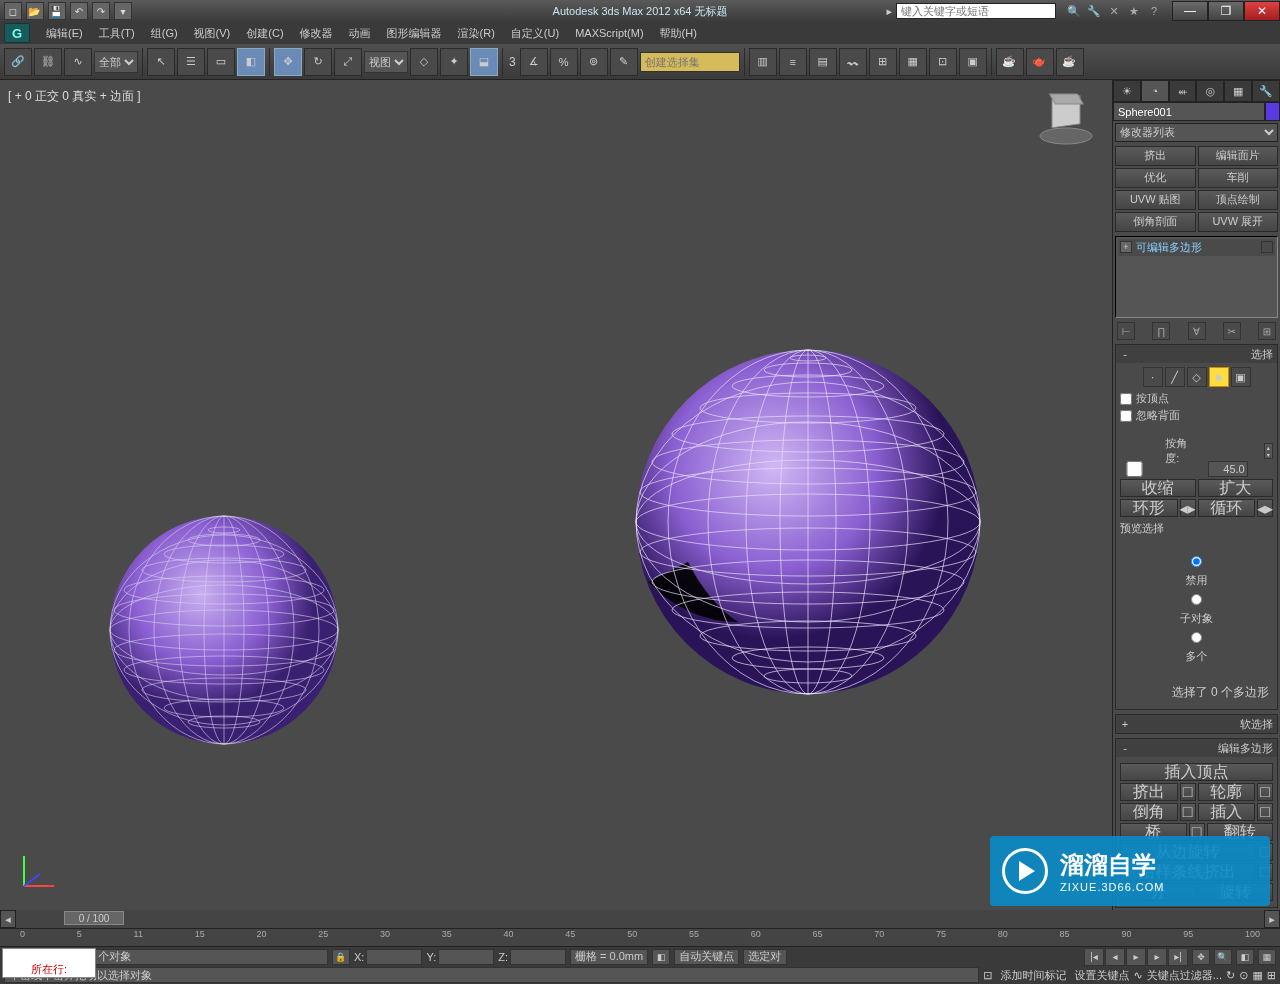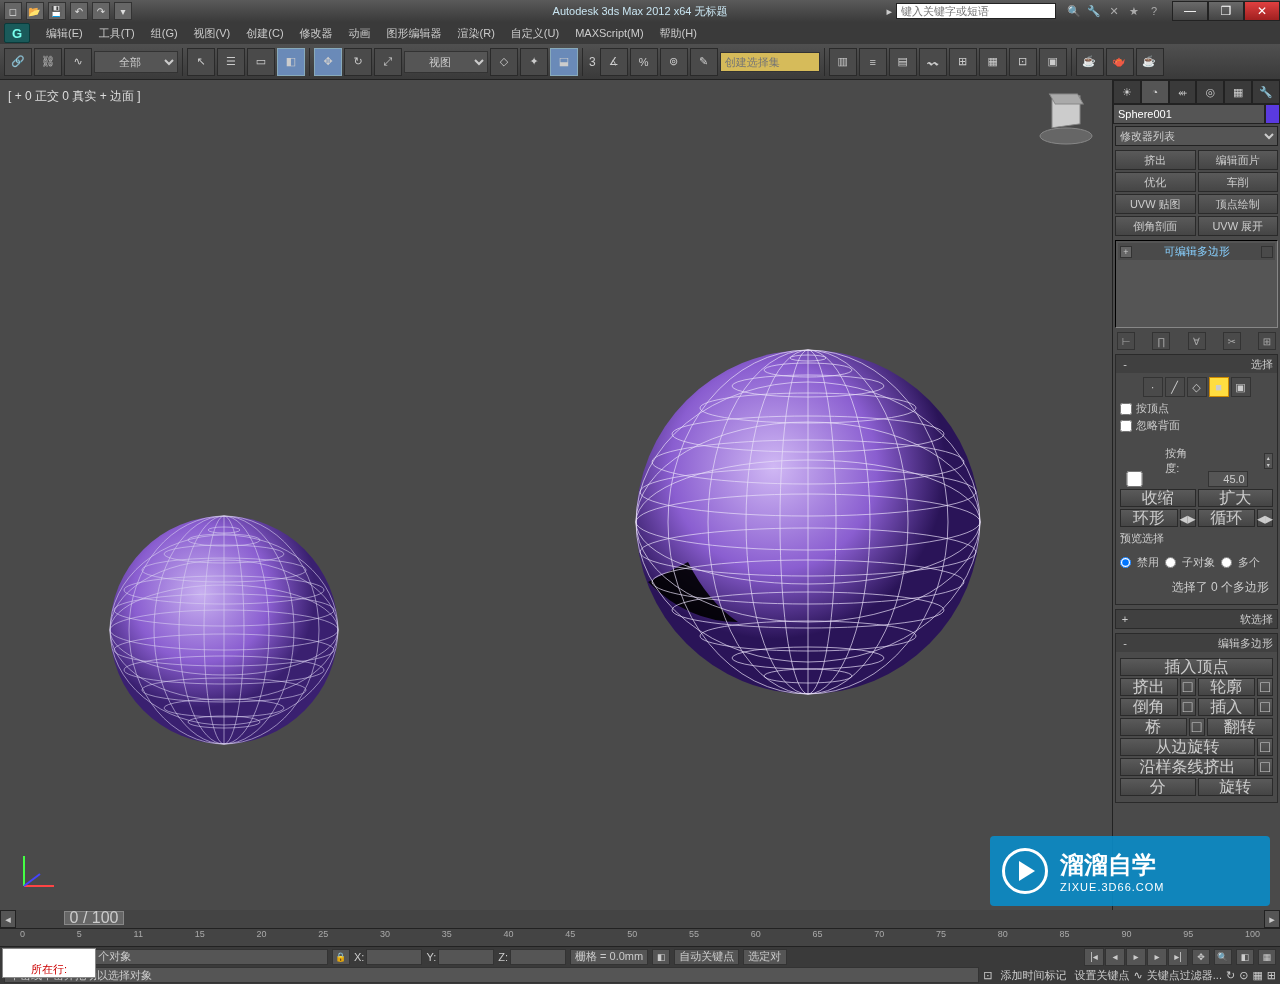"全部" .toolbar select { padding: 0 20px -> 0 0 }
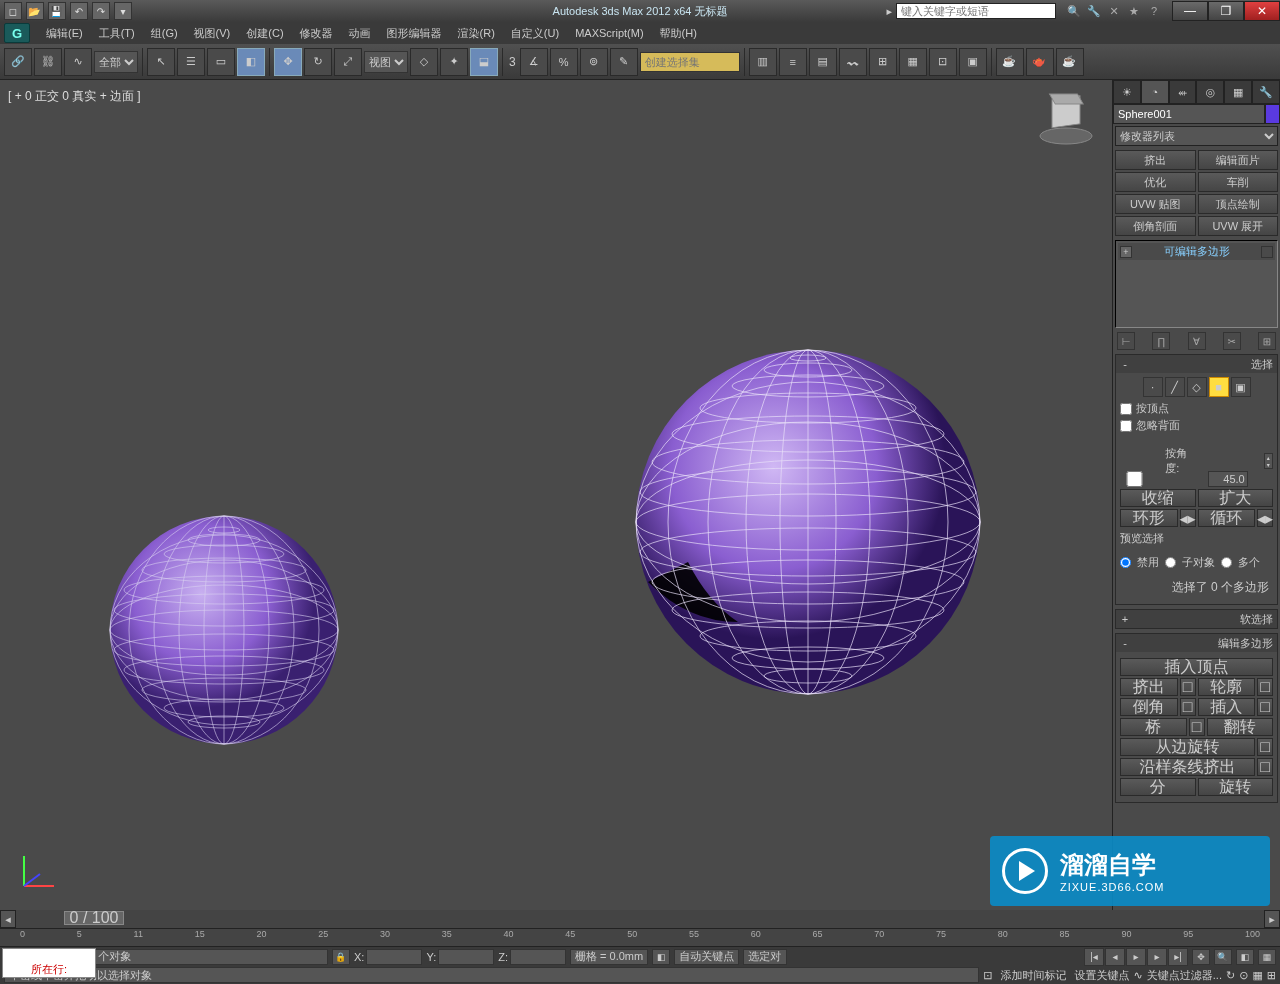"可编辑多边形" .cmdpanel .stack .item .name { margin-left: 28px -> none }
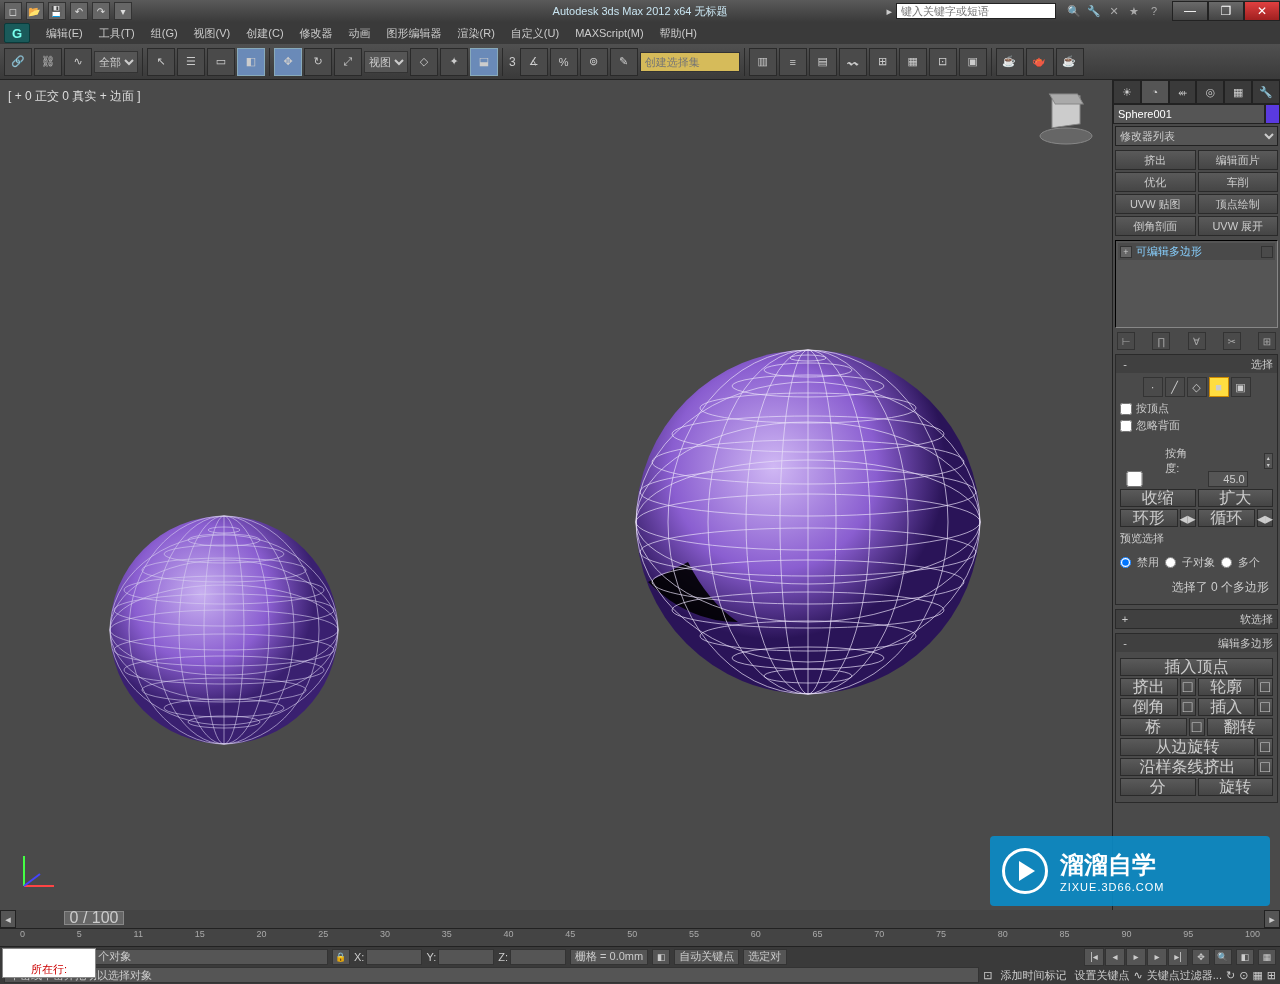"禁用" .rollout .radrow { flex-direction: none -> column; margin: 9px 0 -> 20px 0 }
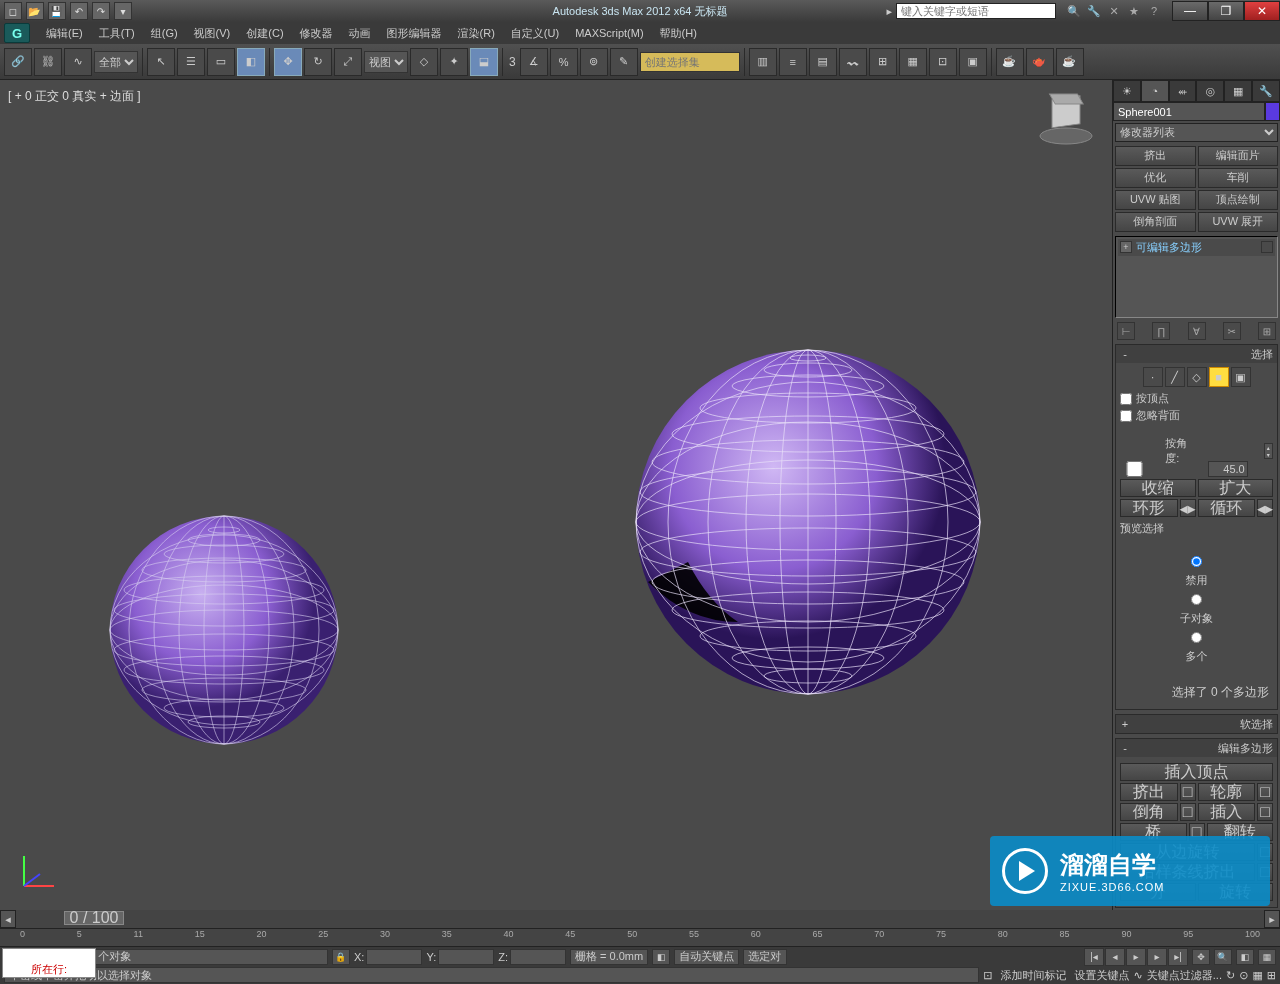"0 / 100" .timeslider .thumb { font-size: 16px -> 10px }
